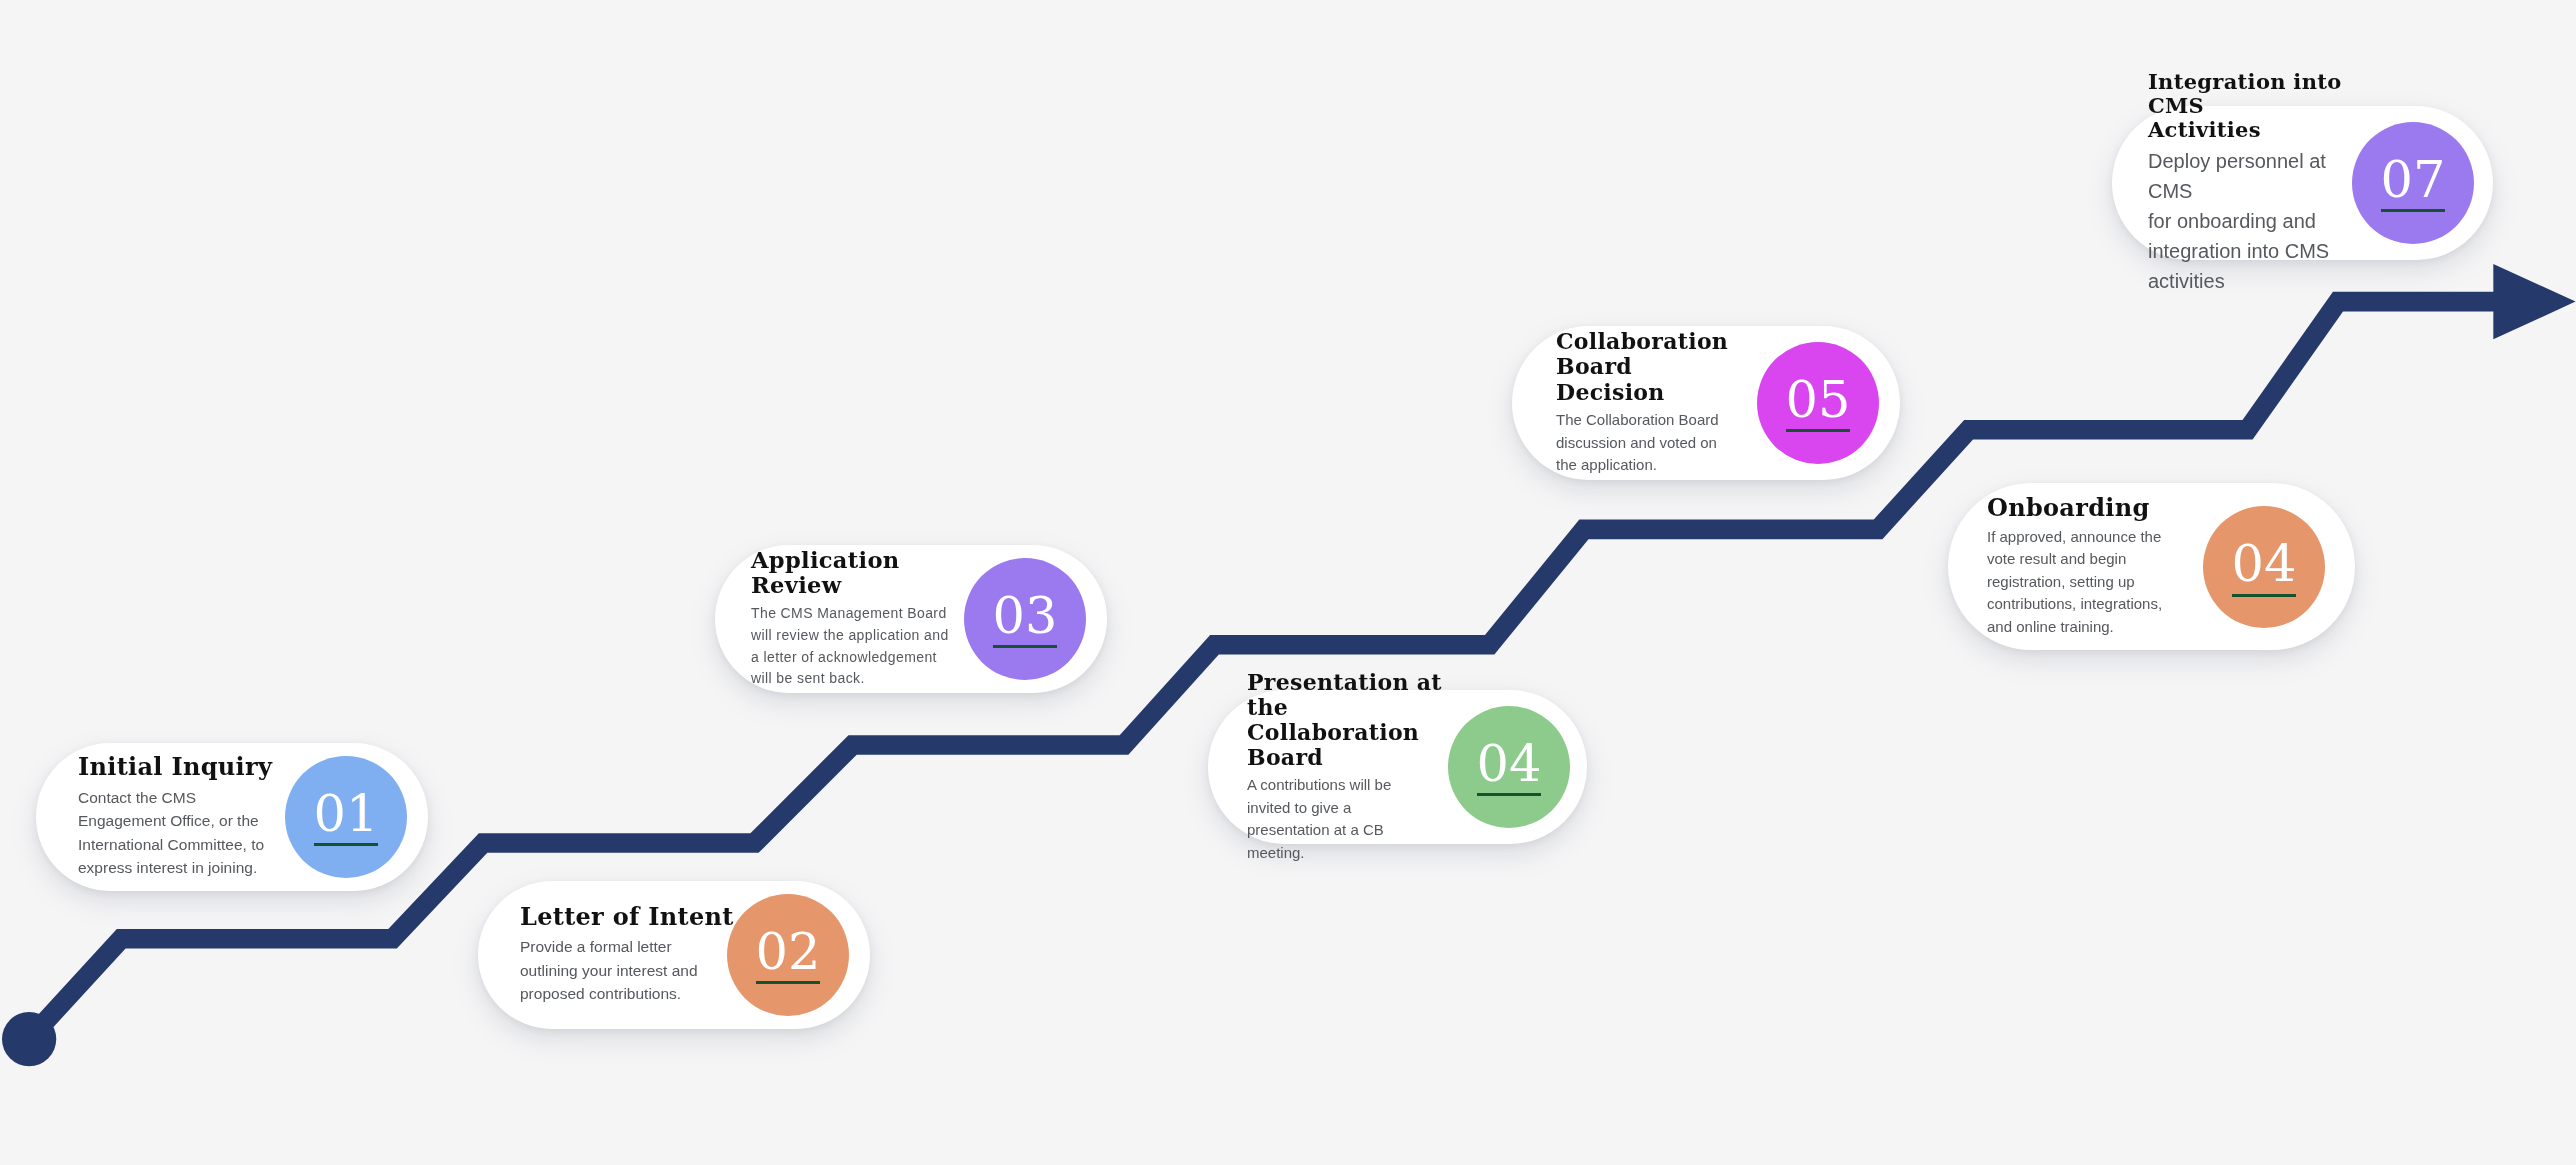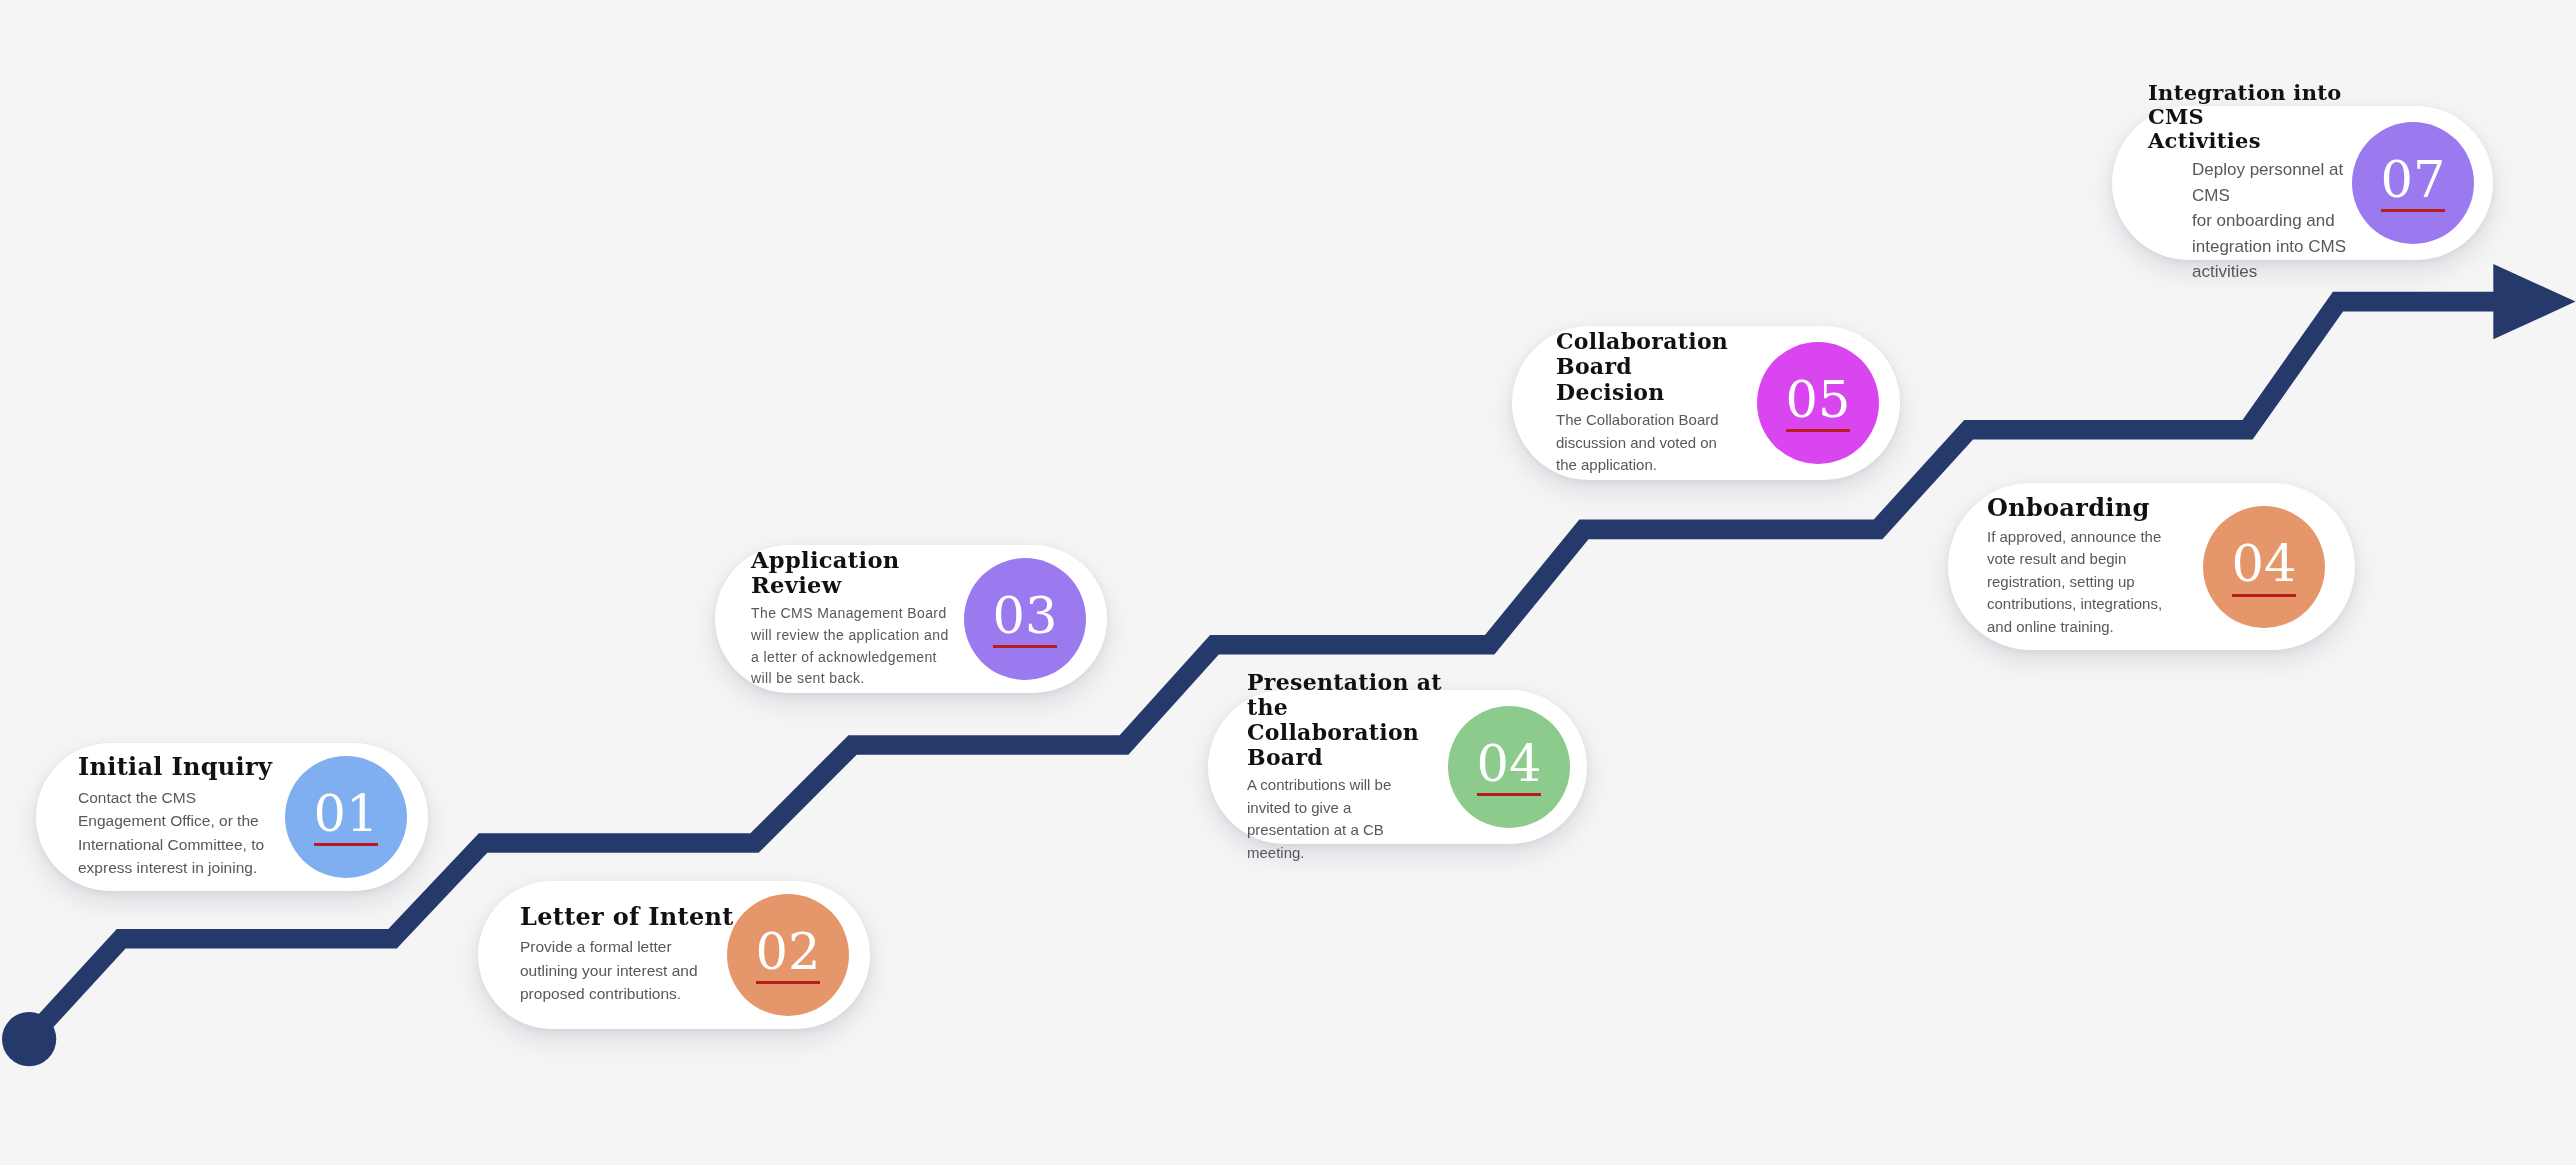"Deploy personnel at CMS" div.card-desc { font-size: 17px -> 20px; margin-left: 44px -> none }
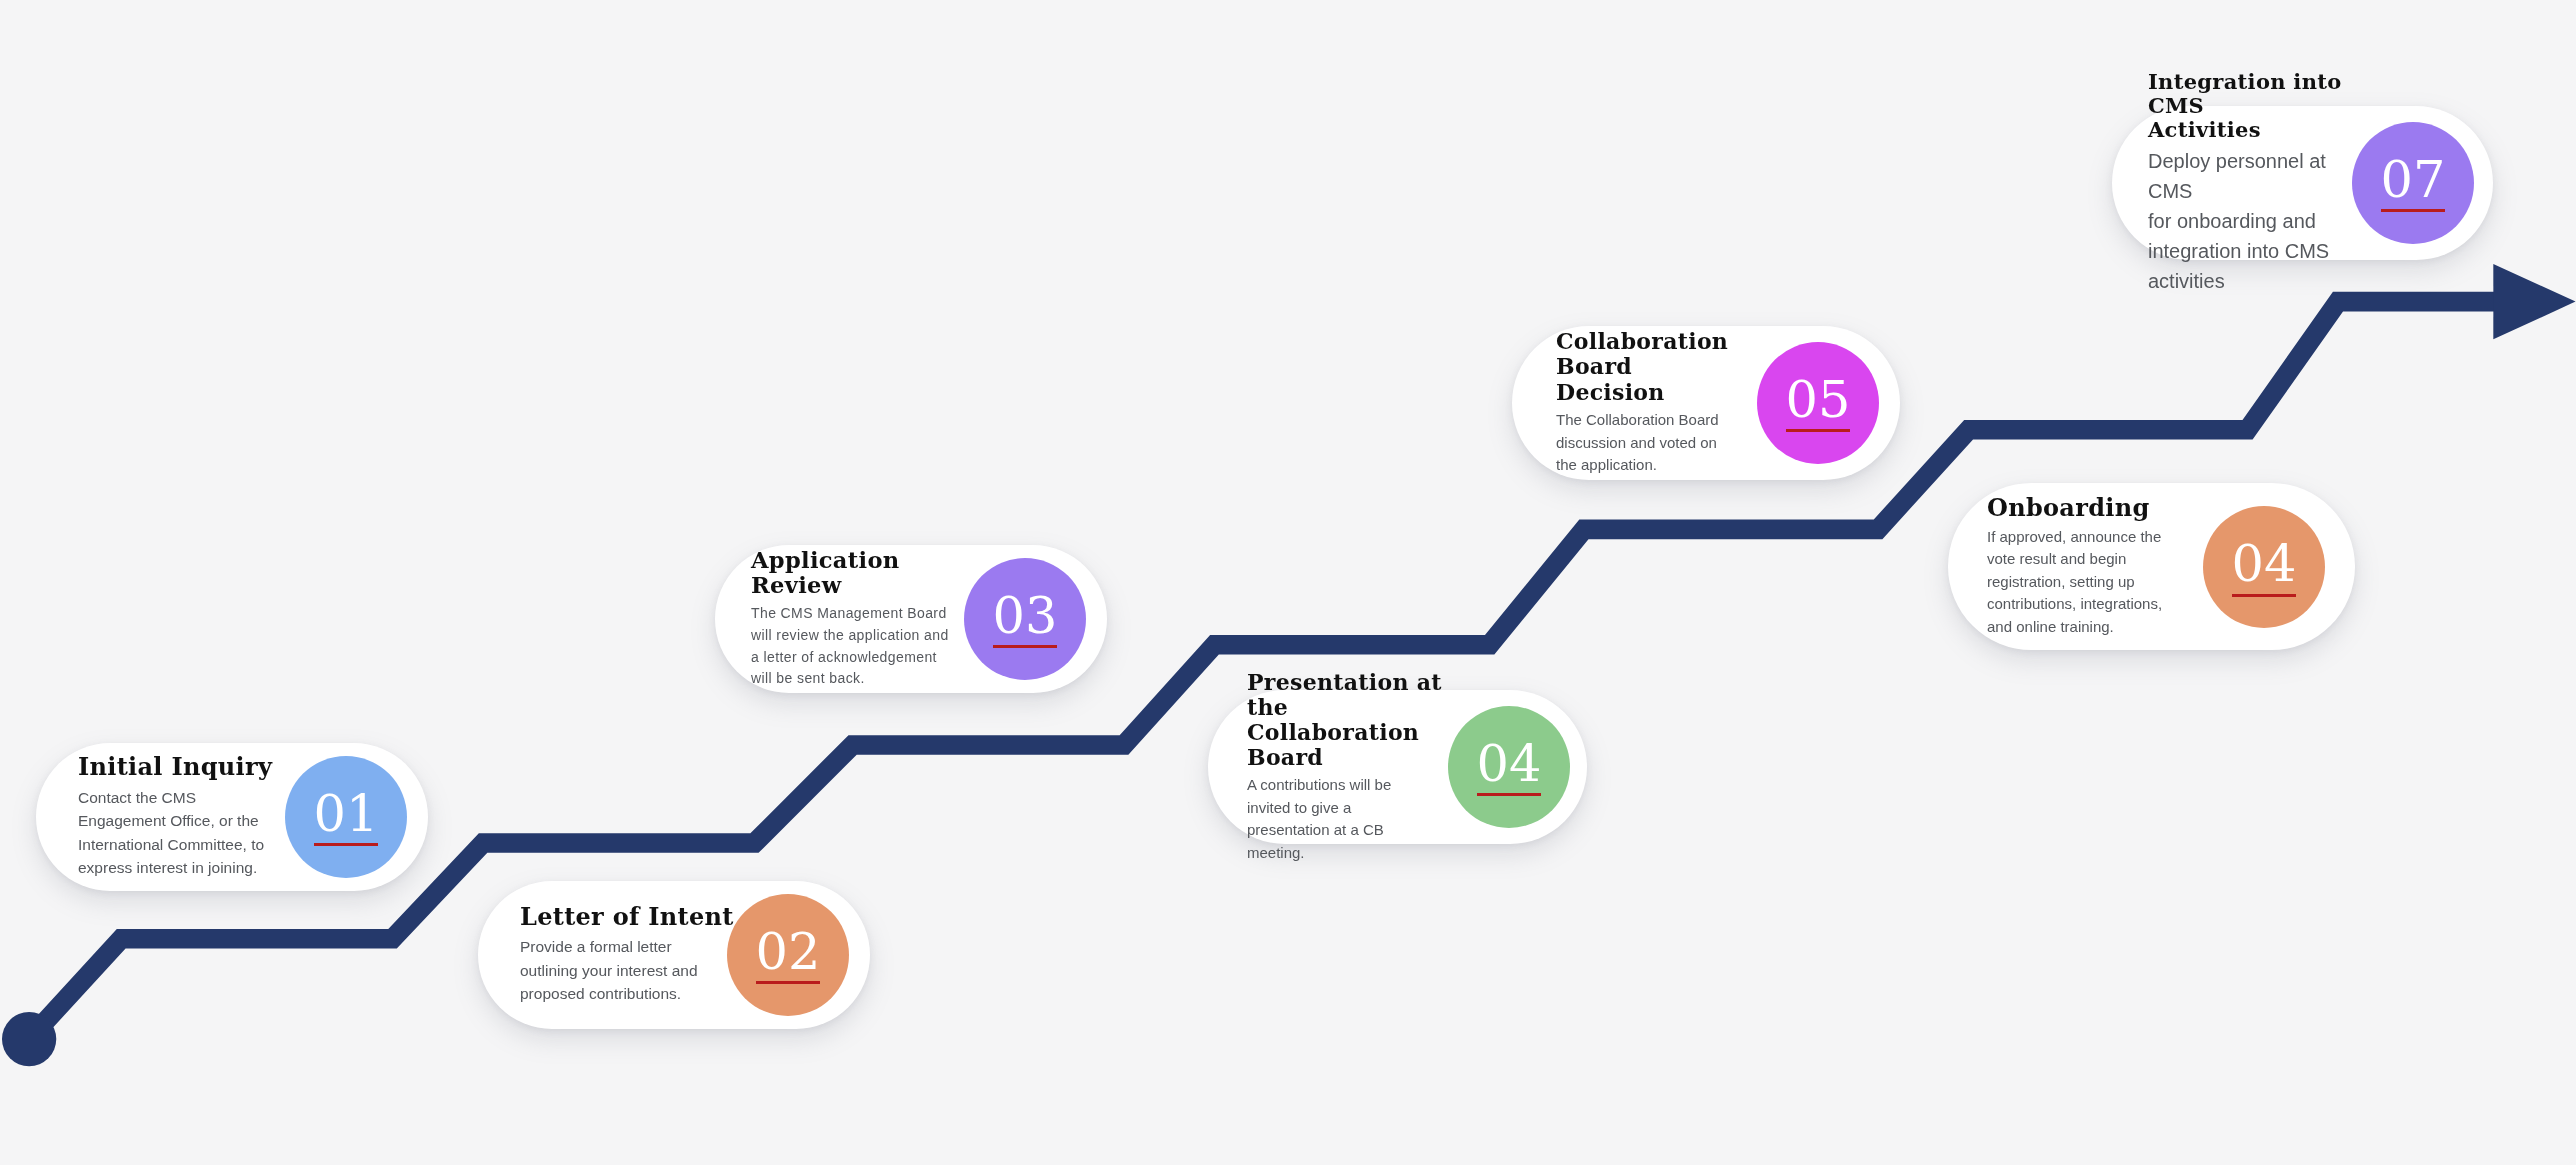"07" .badge-num { border-bottom: 3px solid #b91c1c -> 3px solid #14532d }
